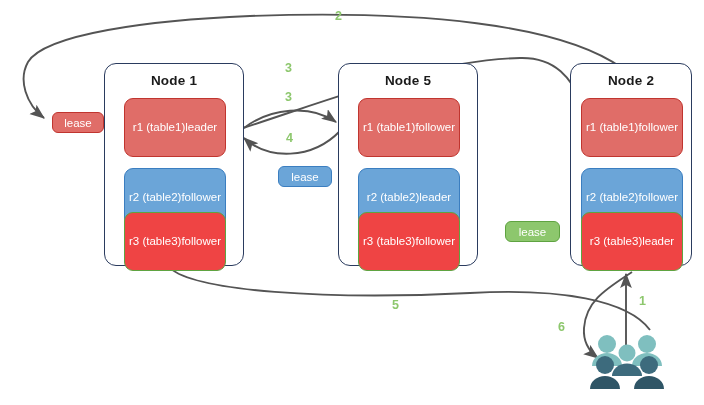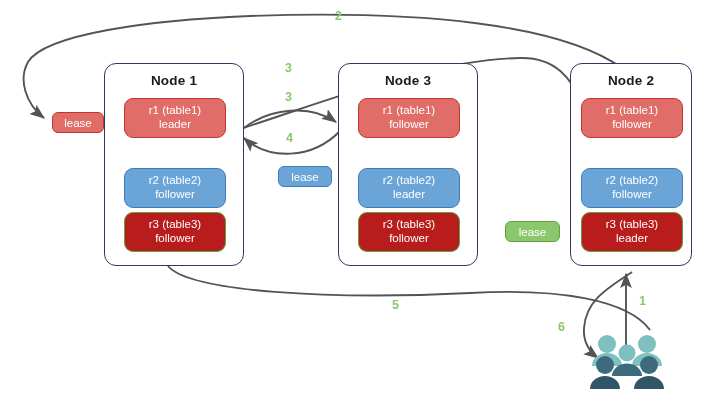"Node 3" div.node-title { text: 3 -> 5 }
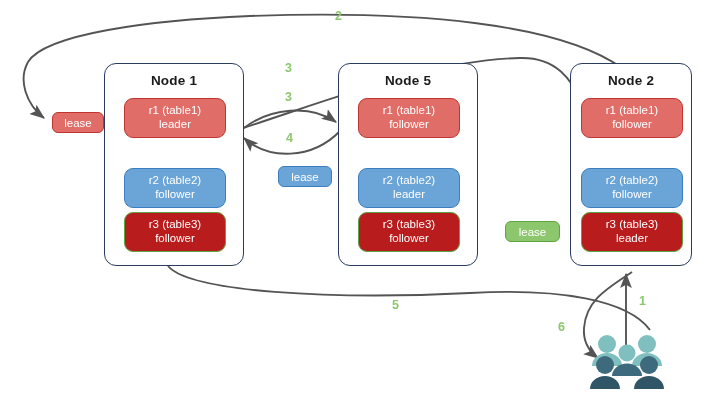"r1 (table1)" .replica { flex-direction: column -> row; height: 40px -> 59px }
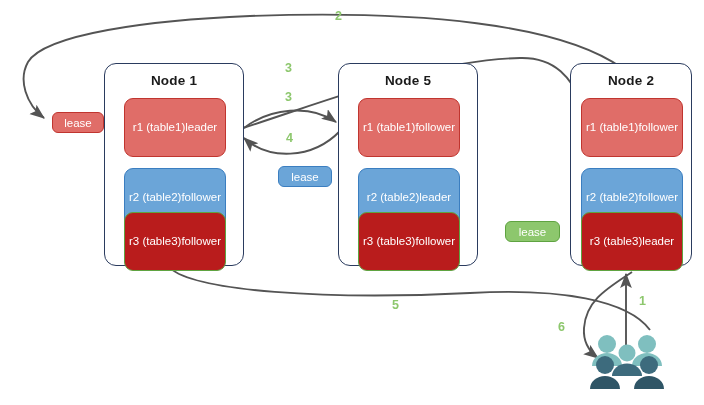"r3 (table3)" .rep-green { background: #b91c1c -> #ef4444 }
